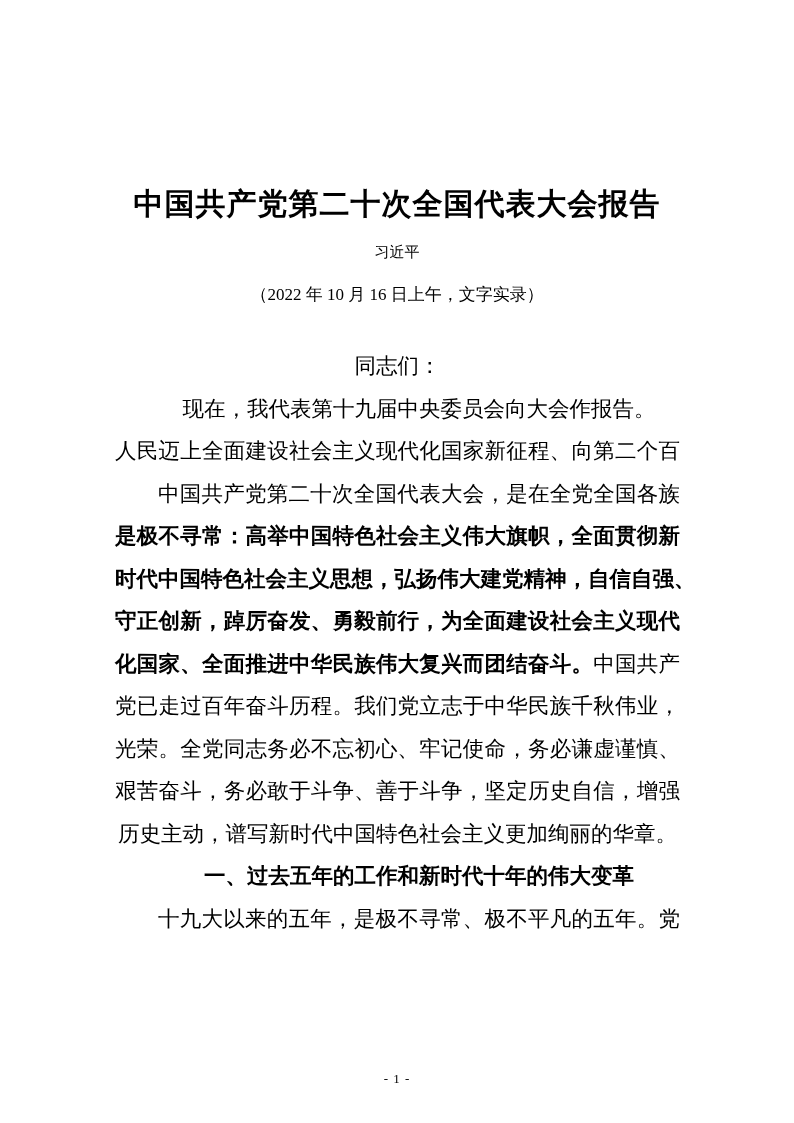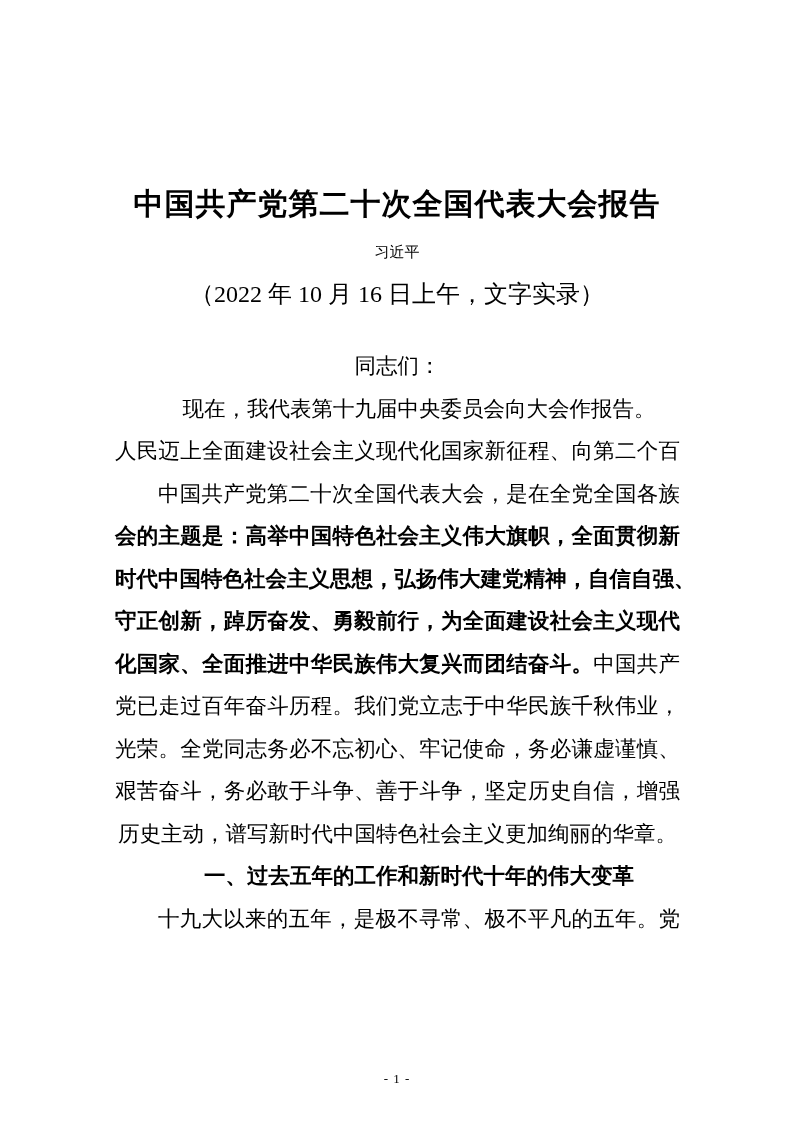"（2022 年 10 月 16" .doc-dateline { font-size: 24px -> 17px }
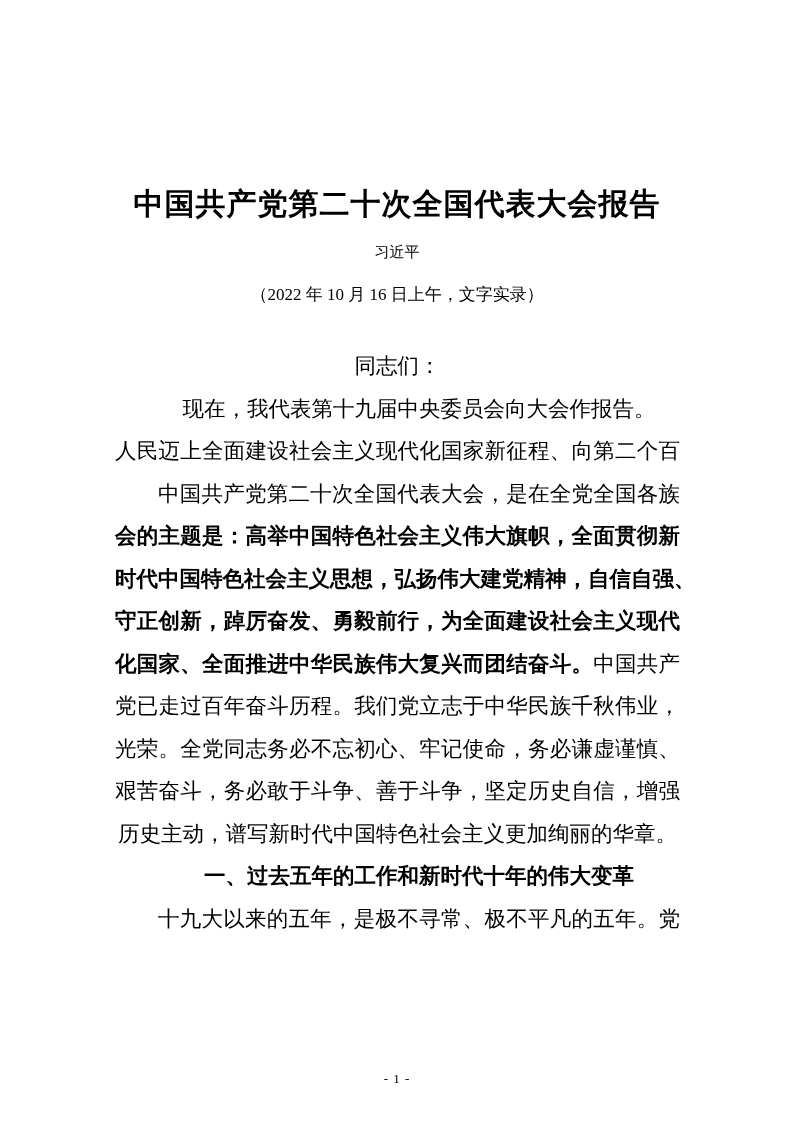"会的主题是：高举中国特色社会主义伟大旗帜，全面贯彻新" span.seg { text: 会的主题是 -> 是极不寻常 }
